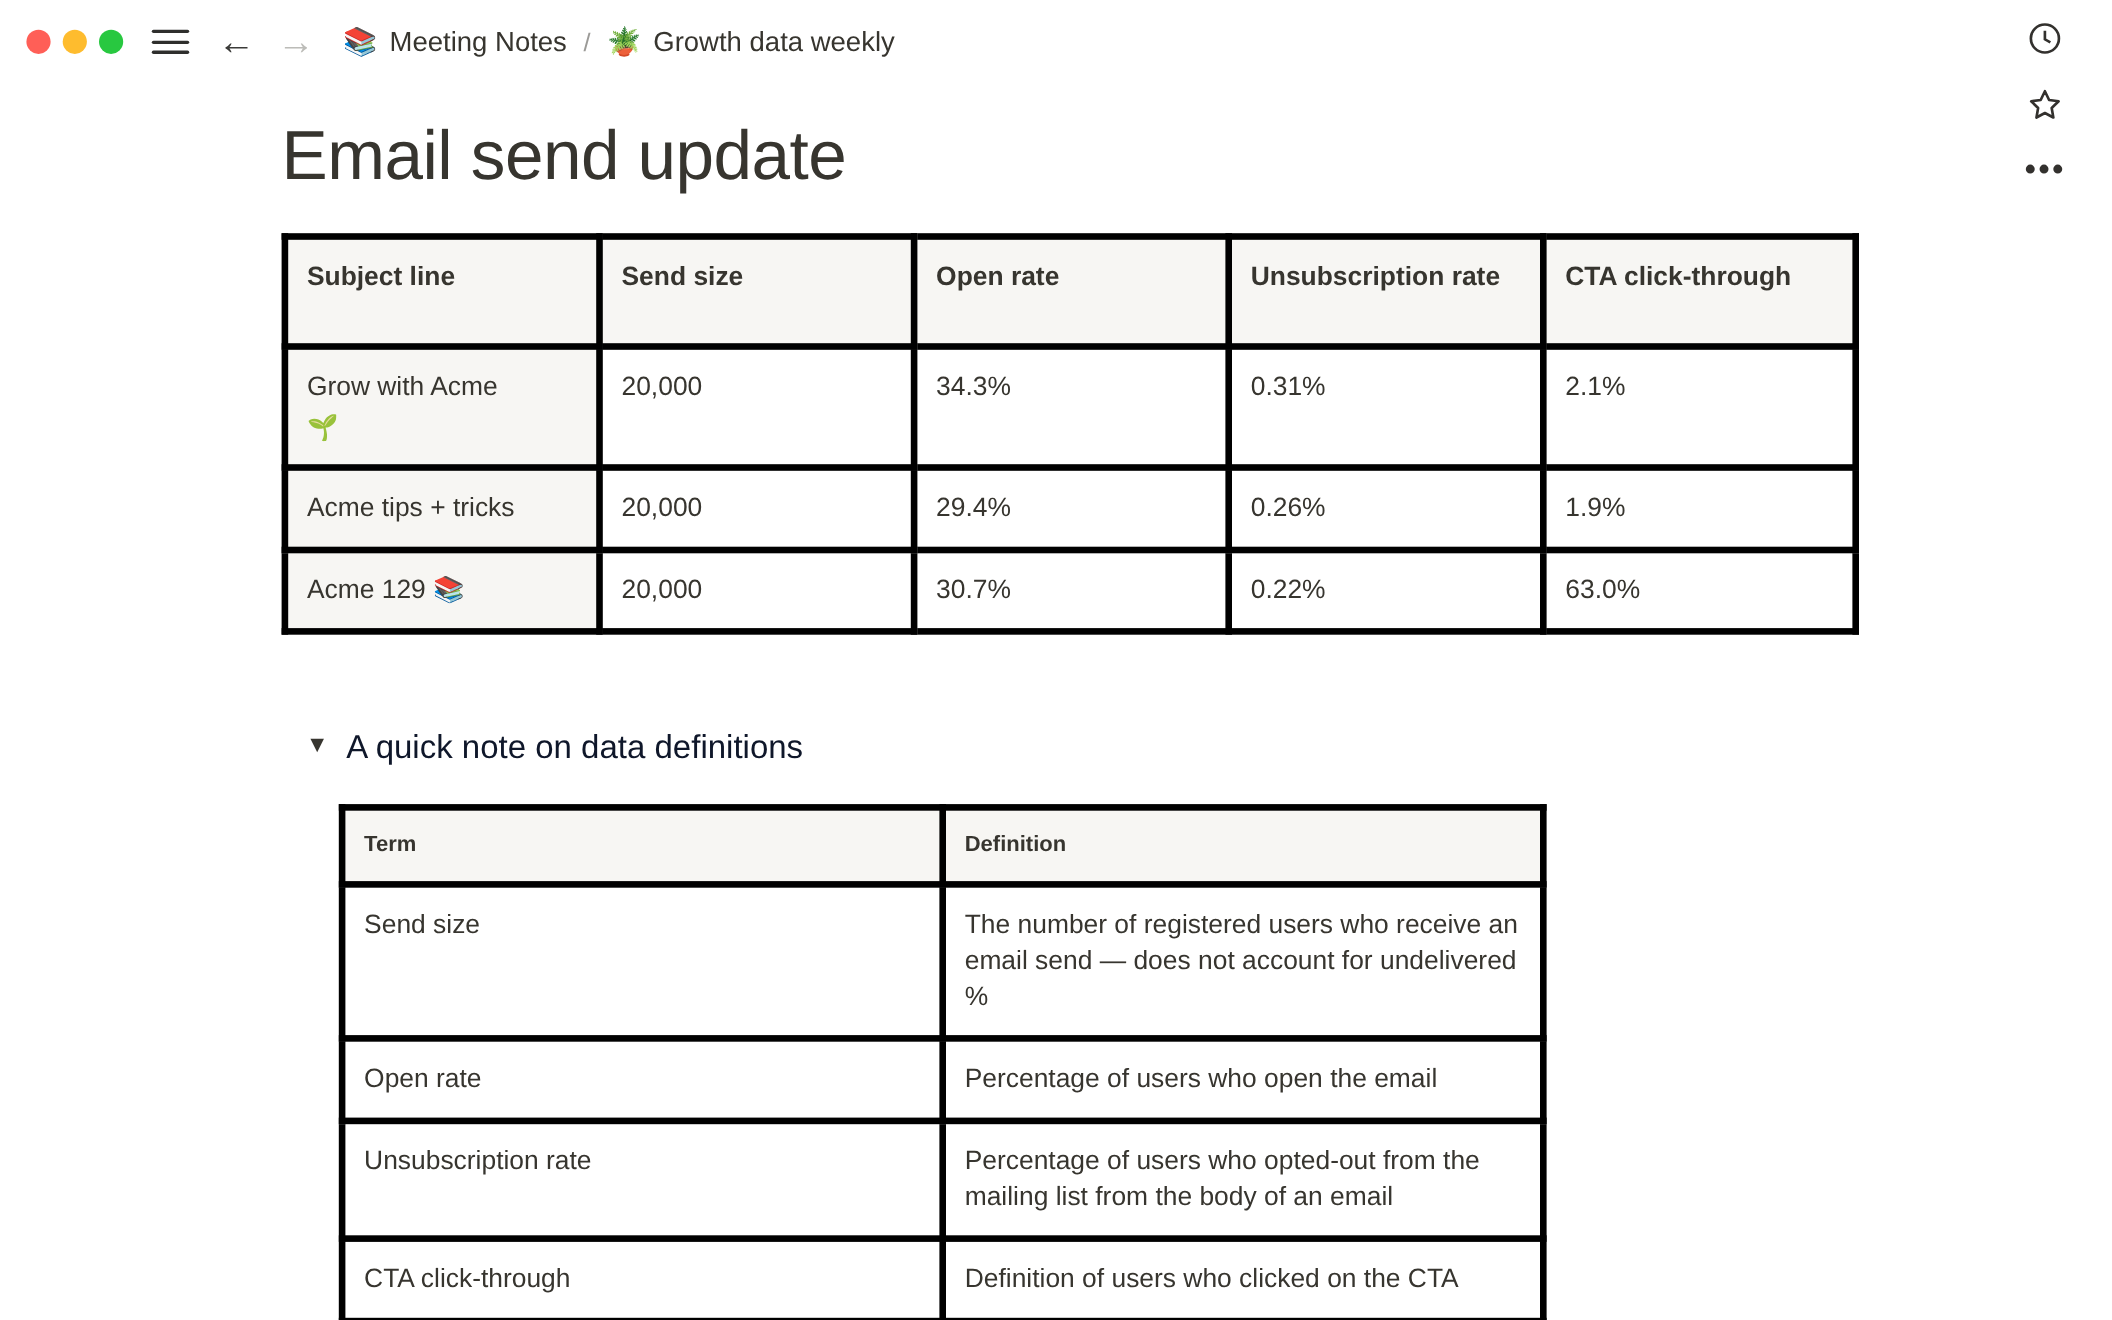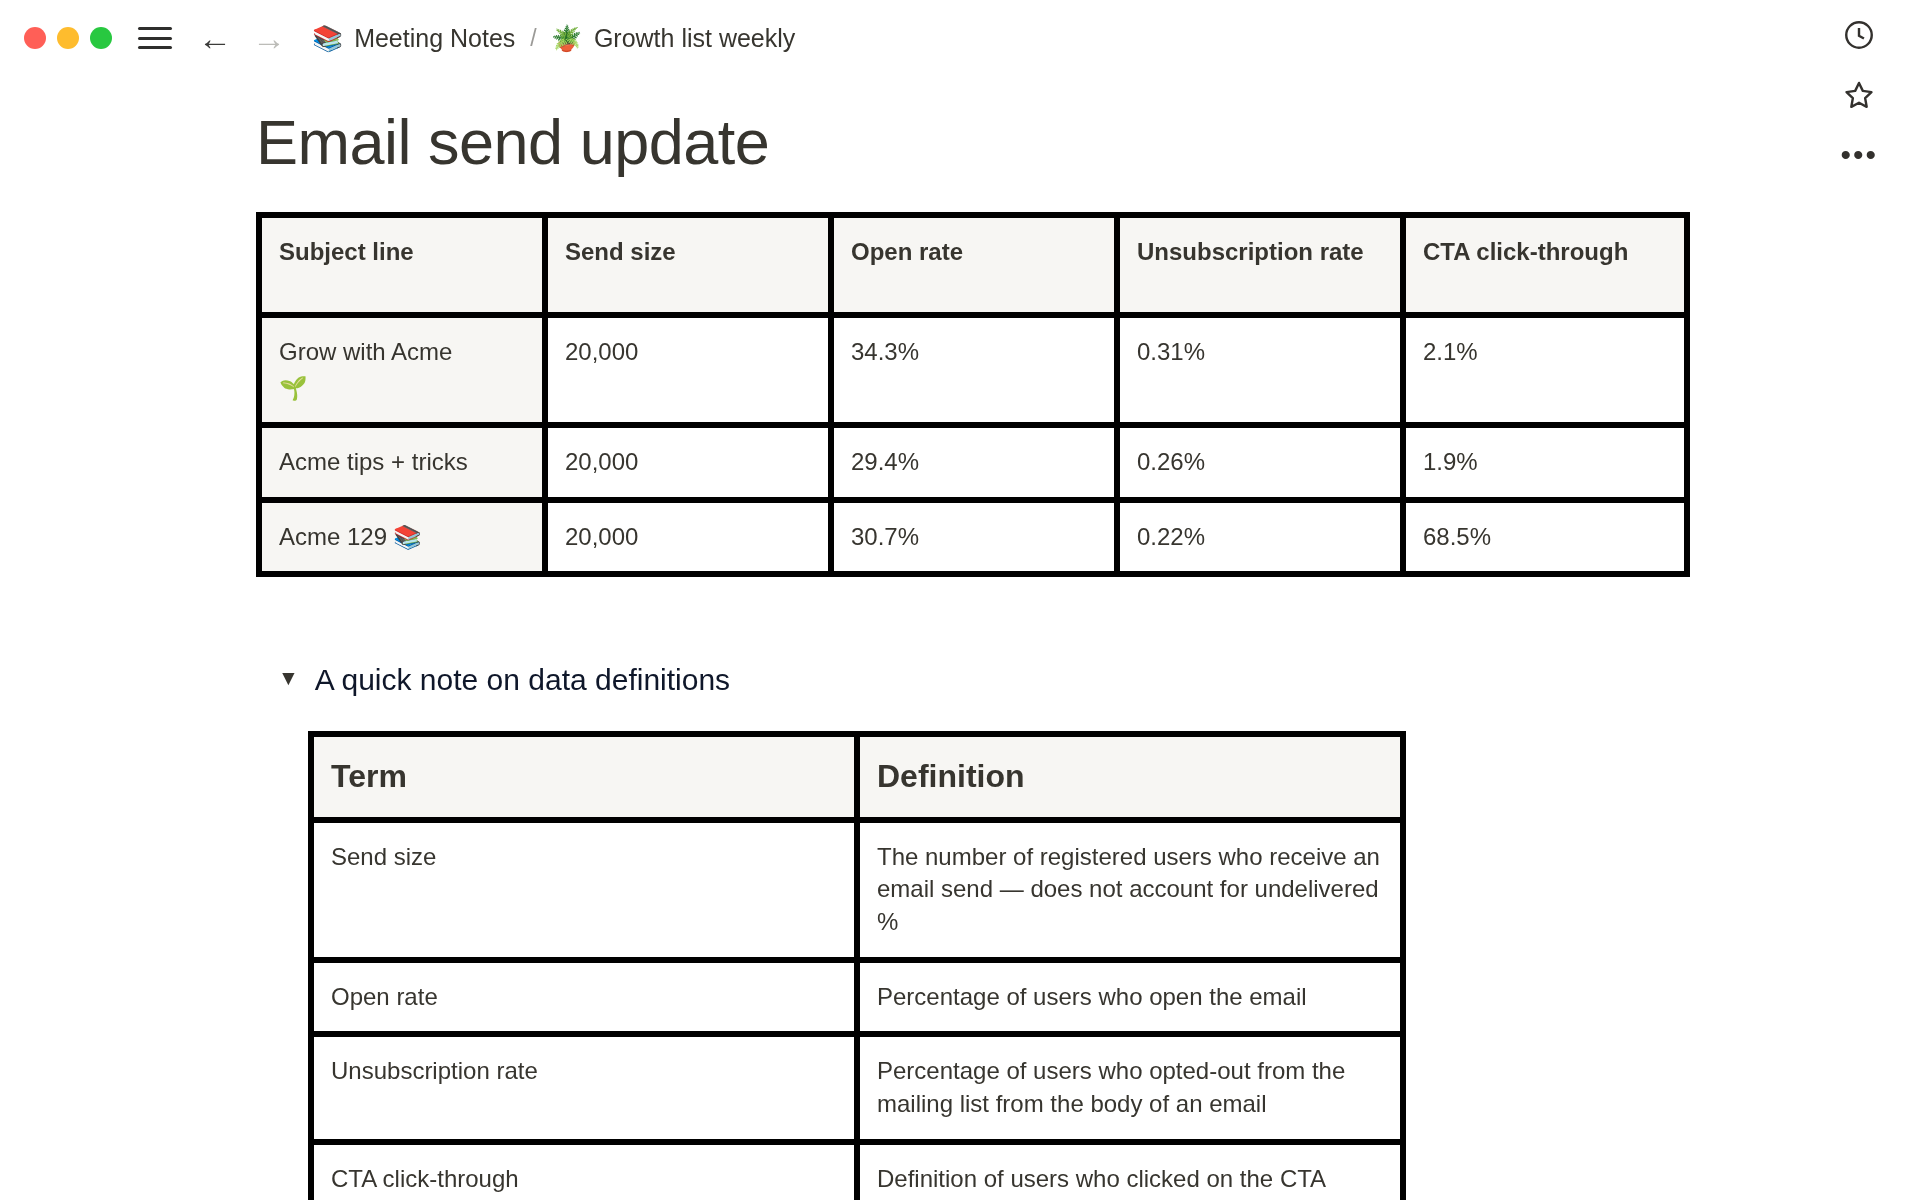"Growth list weekly" span { text: list -> data }
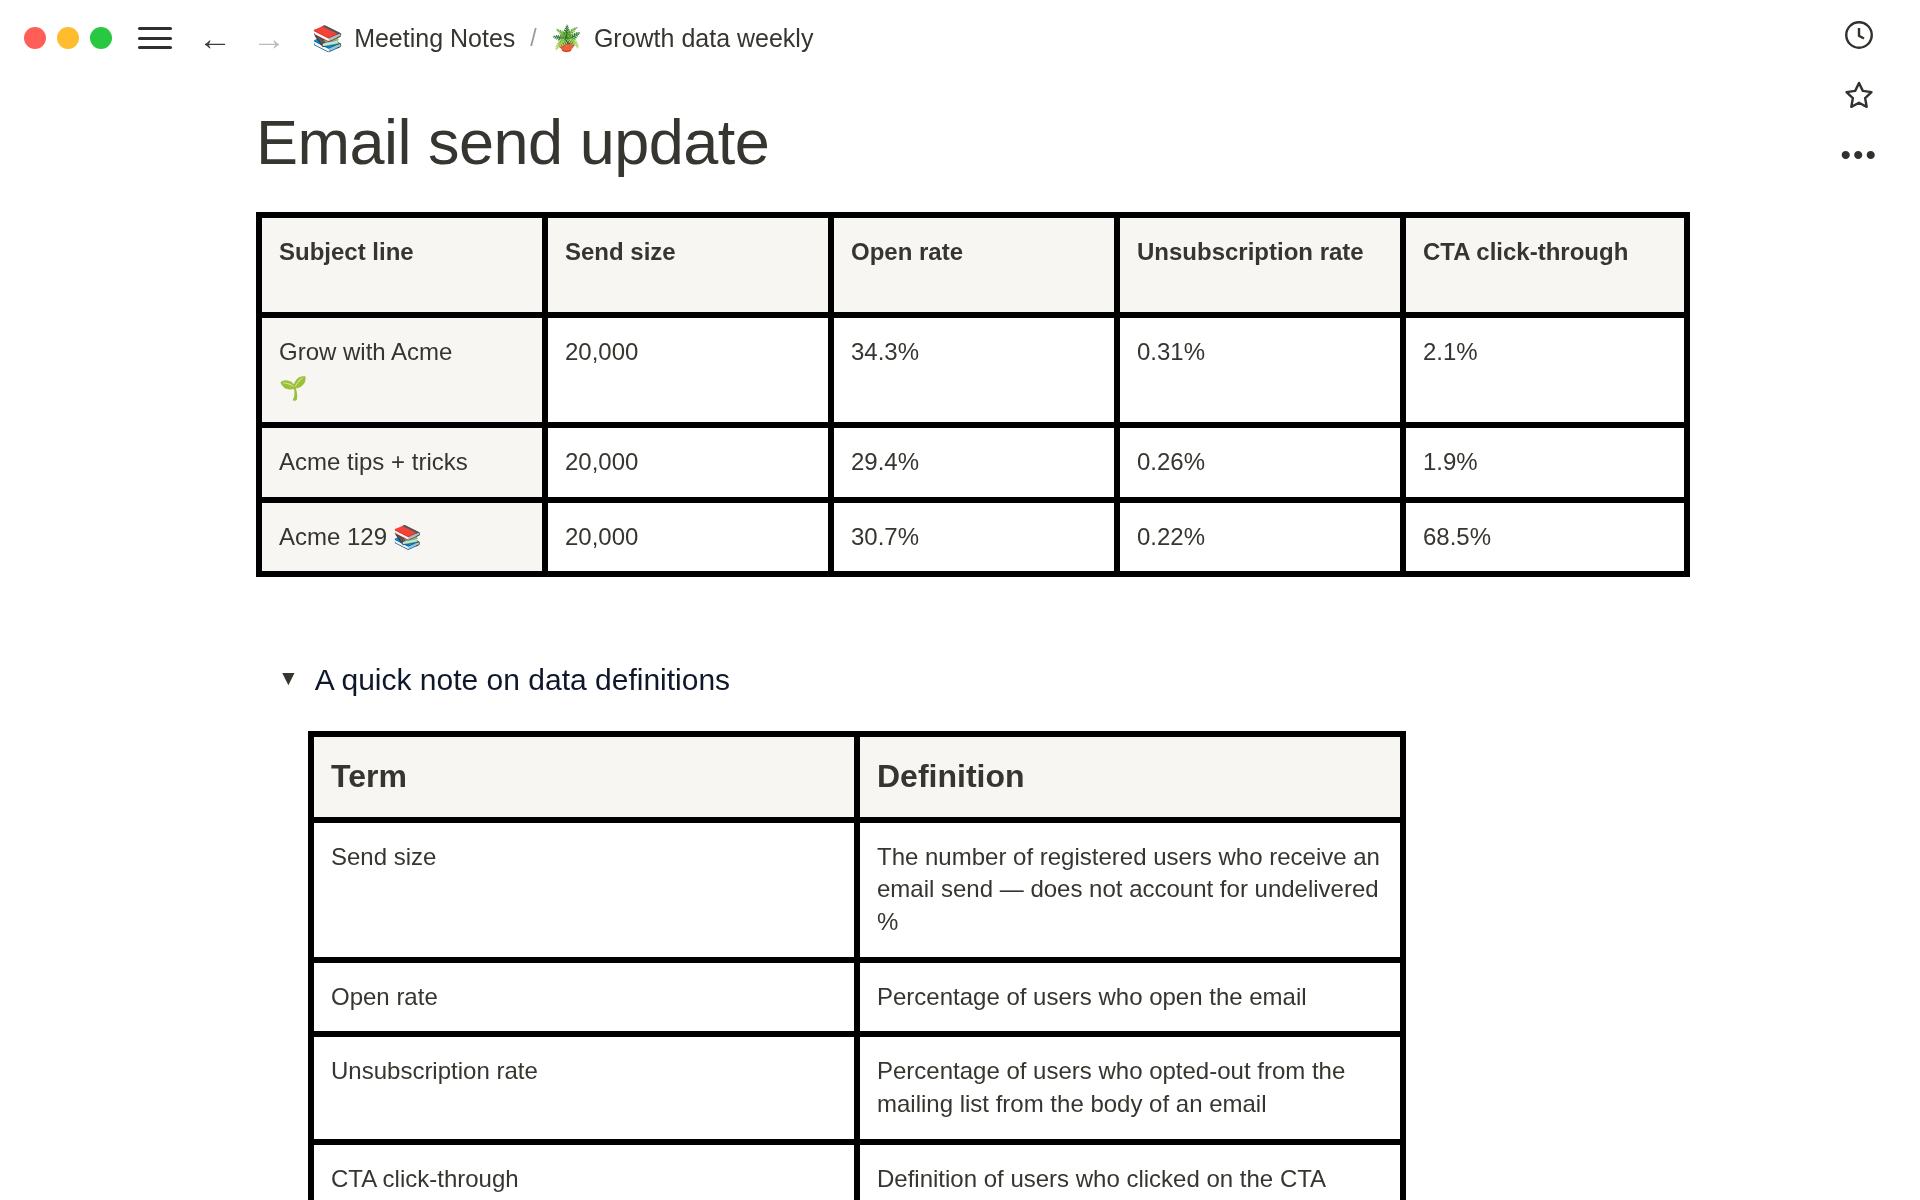"68.5%" td { text: 68.5% -> 63.0% }
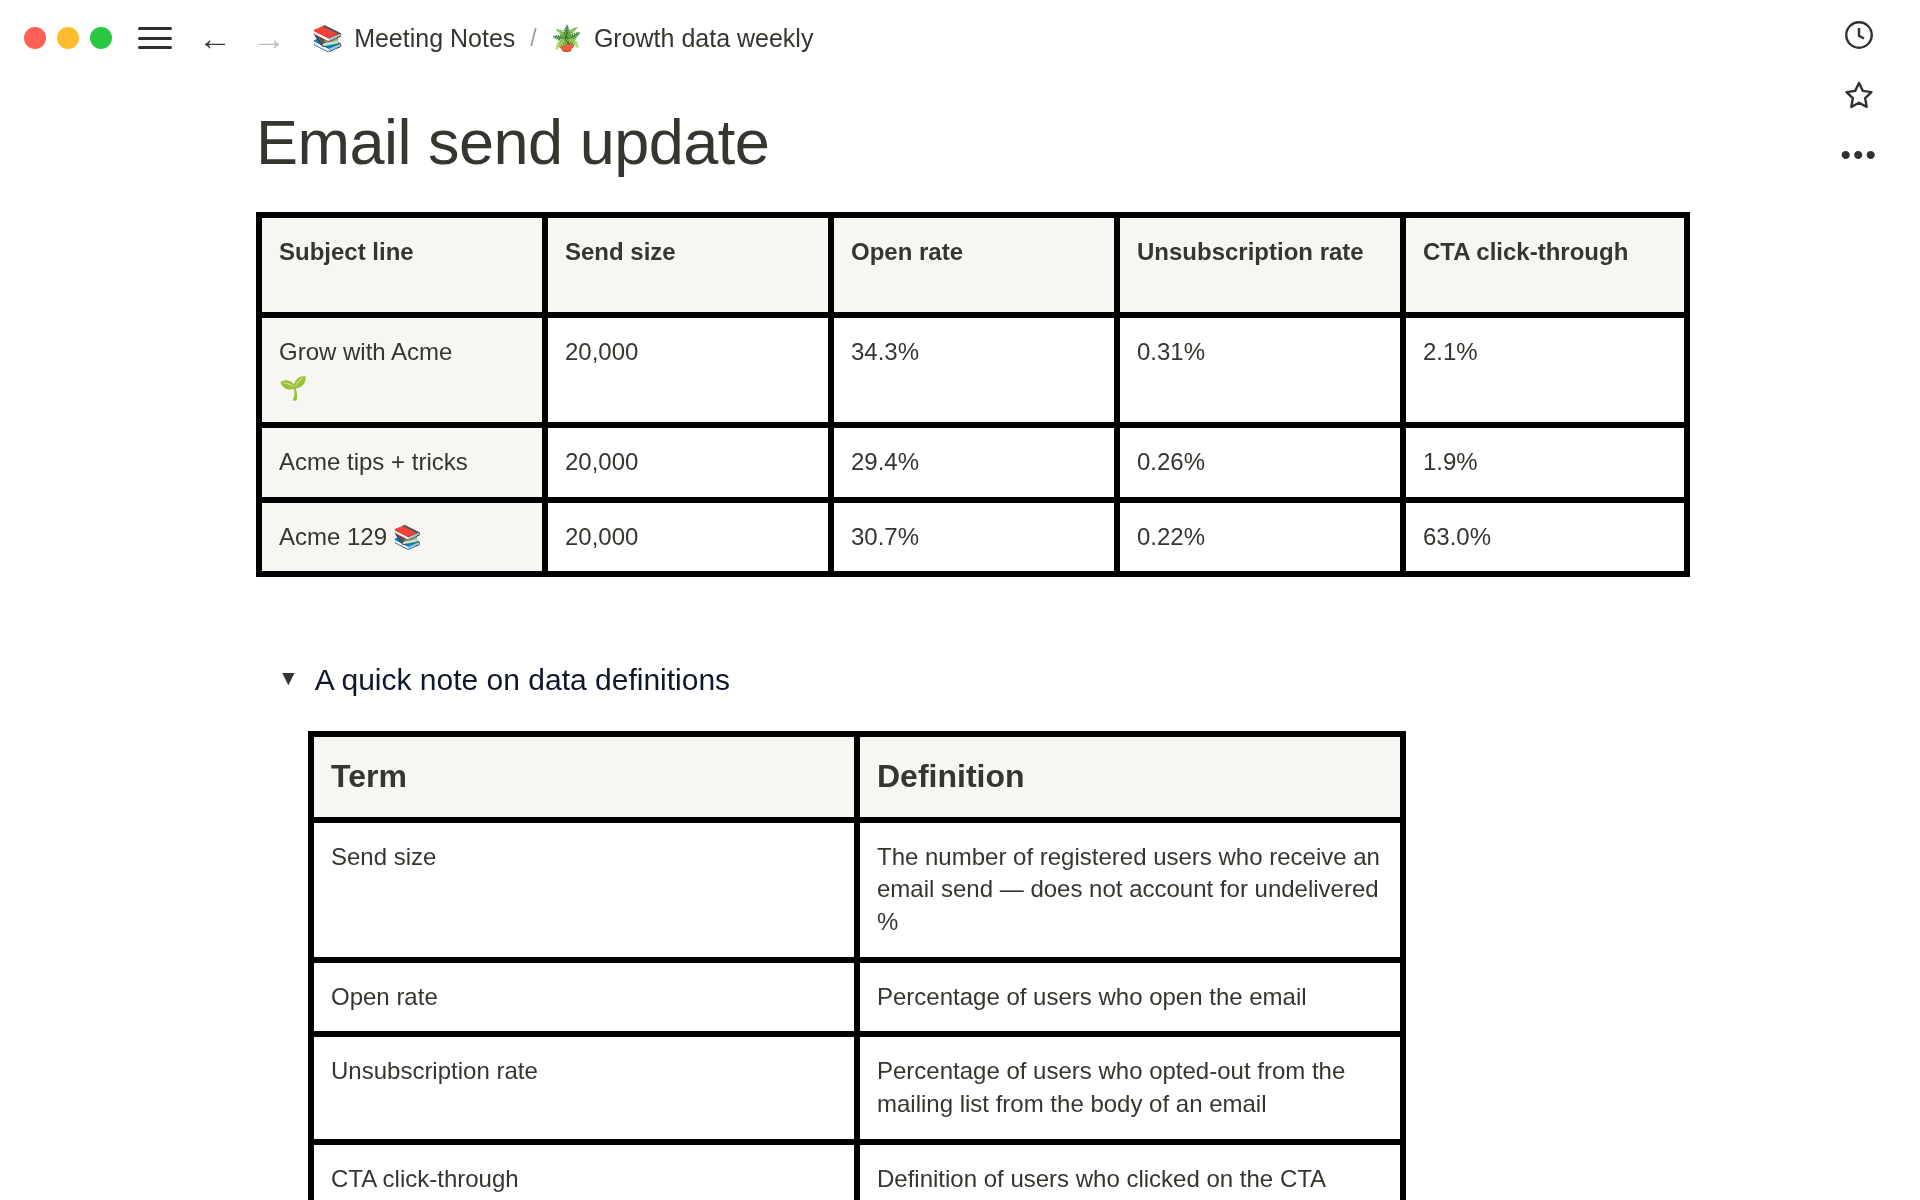"Term" #defs-table th { font-size: 32px -> 20px }
